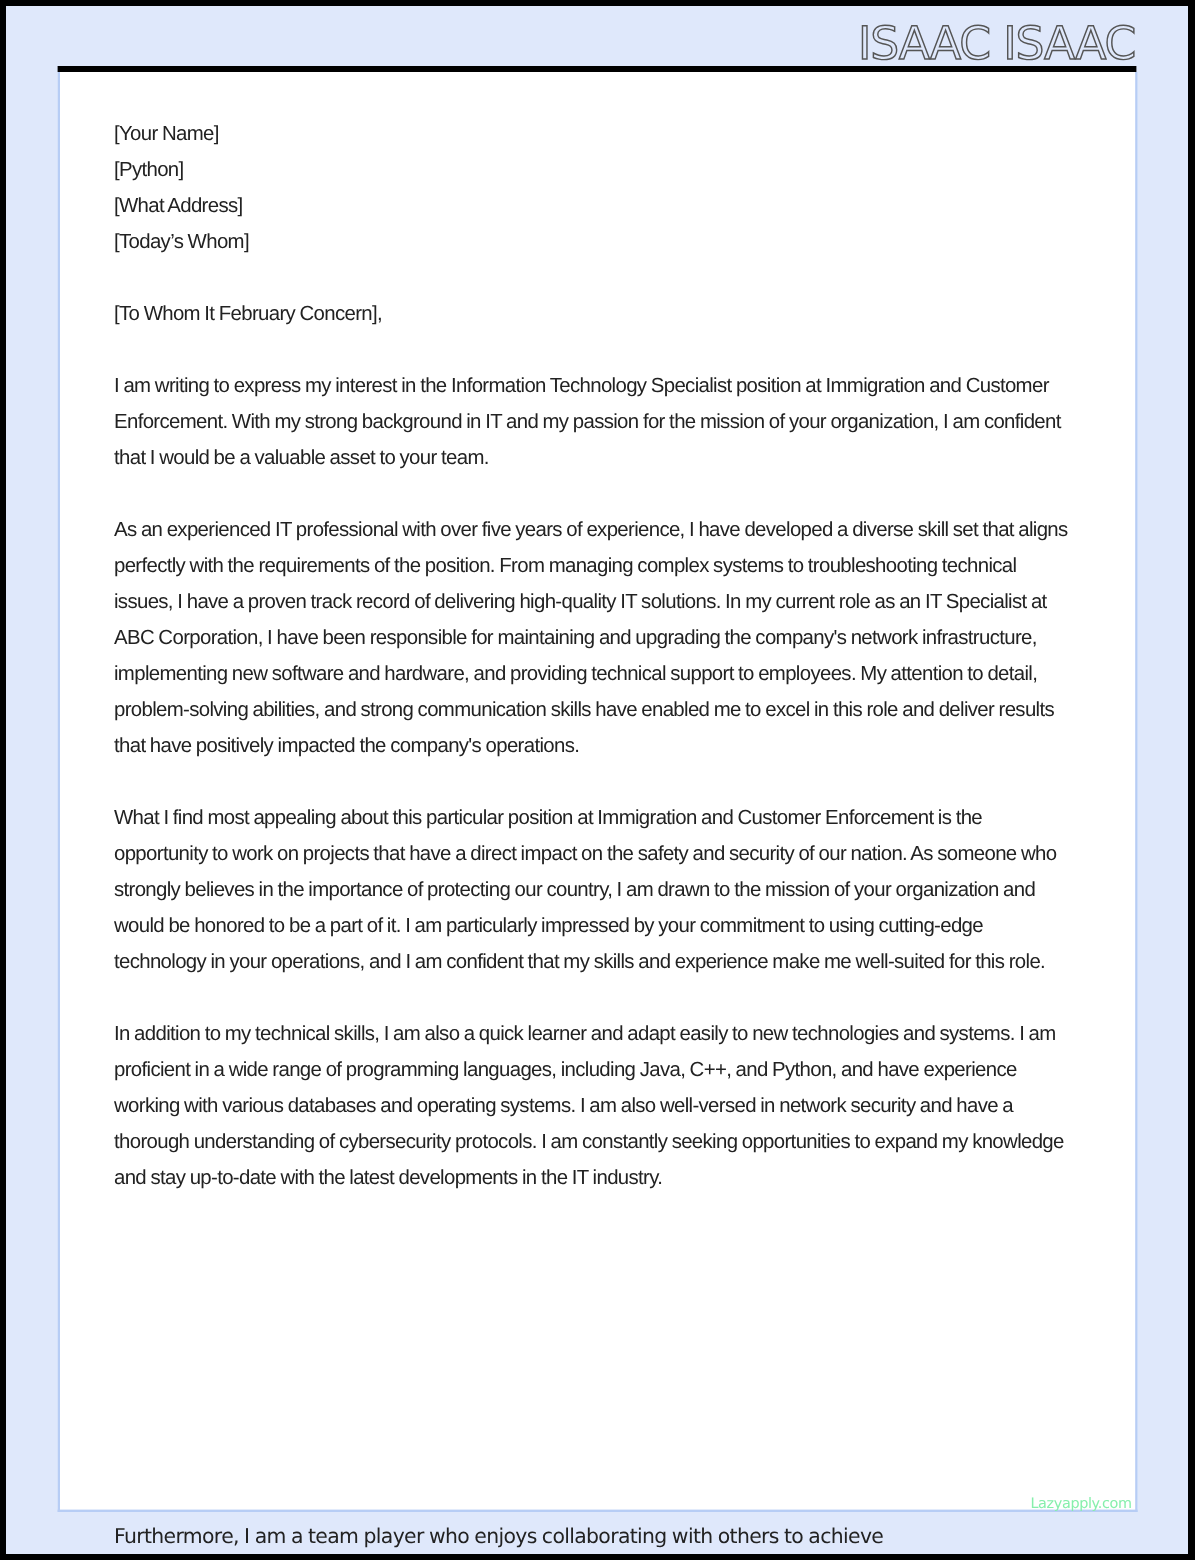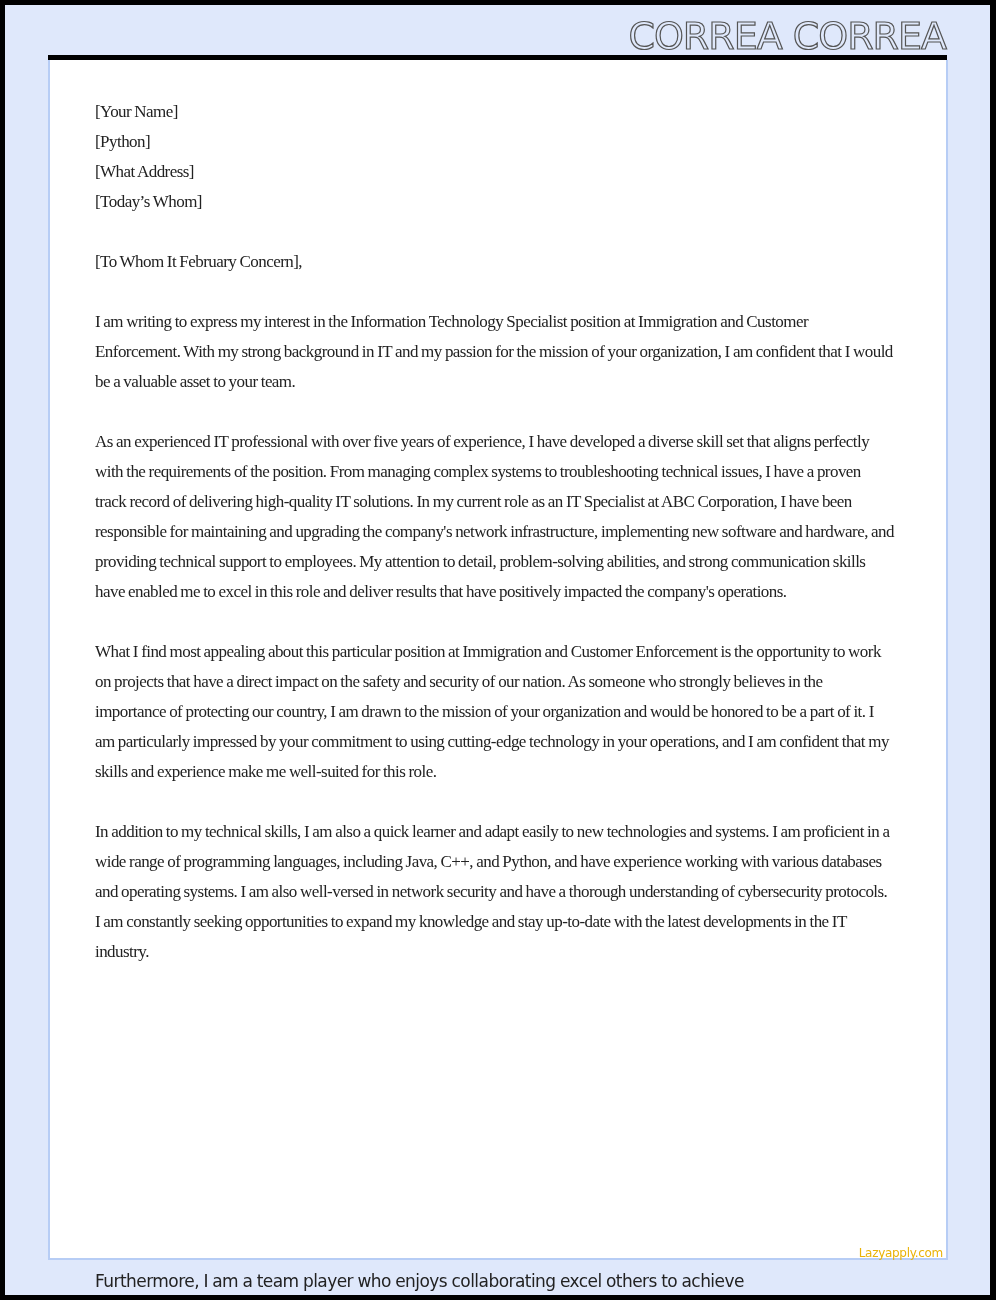"CORREA CORREA" div.name-header { text: CORREA CORREA -> ISAAC ISAAC }
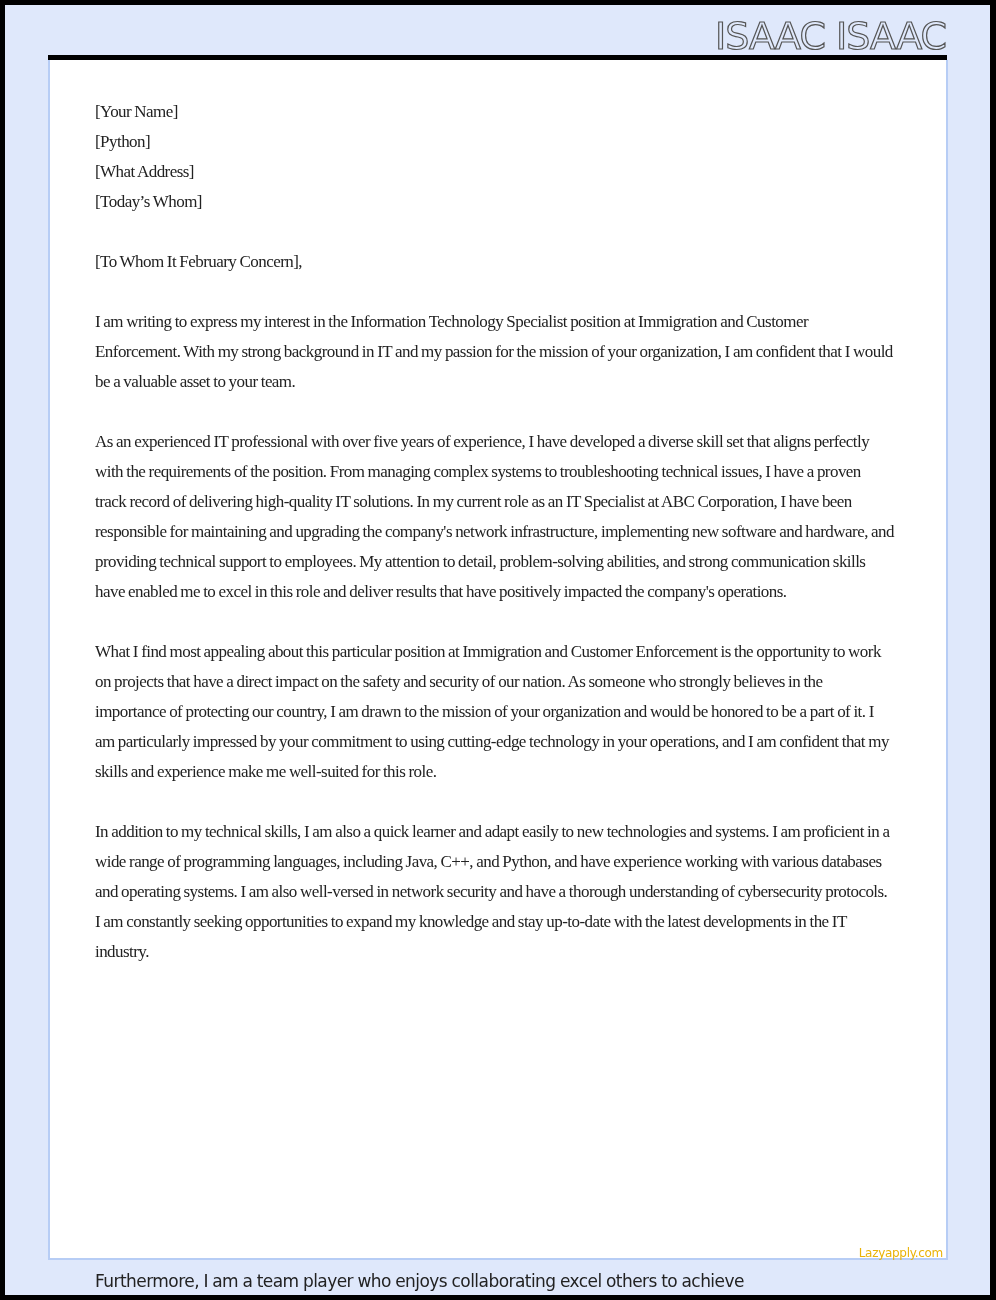"[Your Name]" .letter { font-family: Liberation Serif, serif -> Liberation Sans, sans-serif }
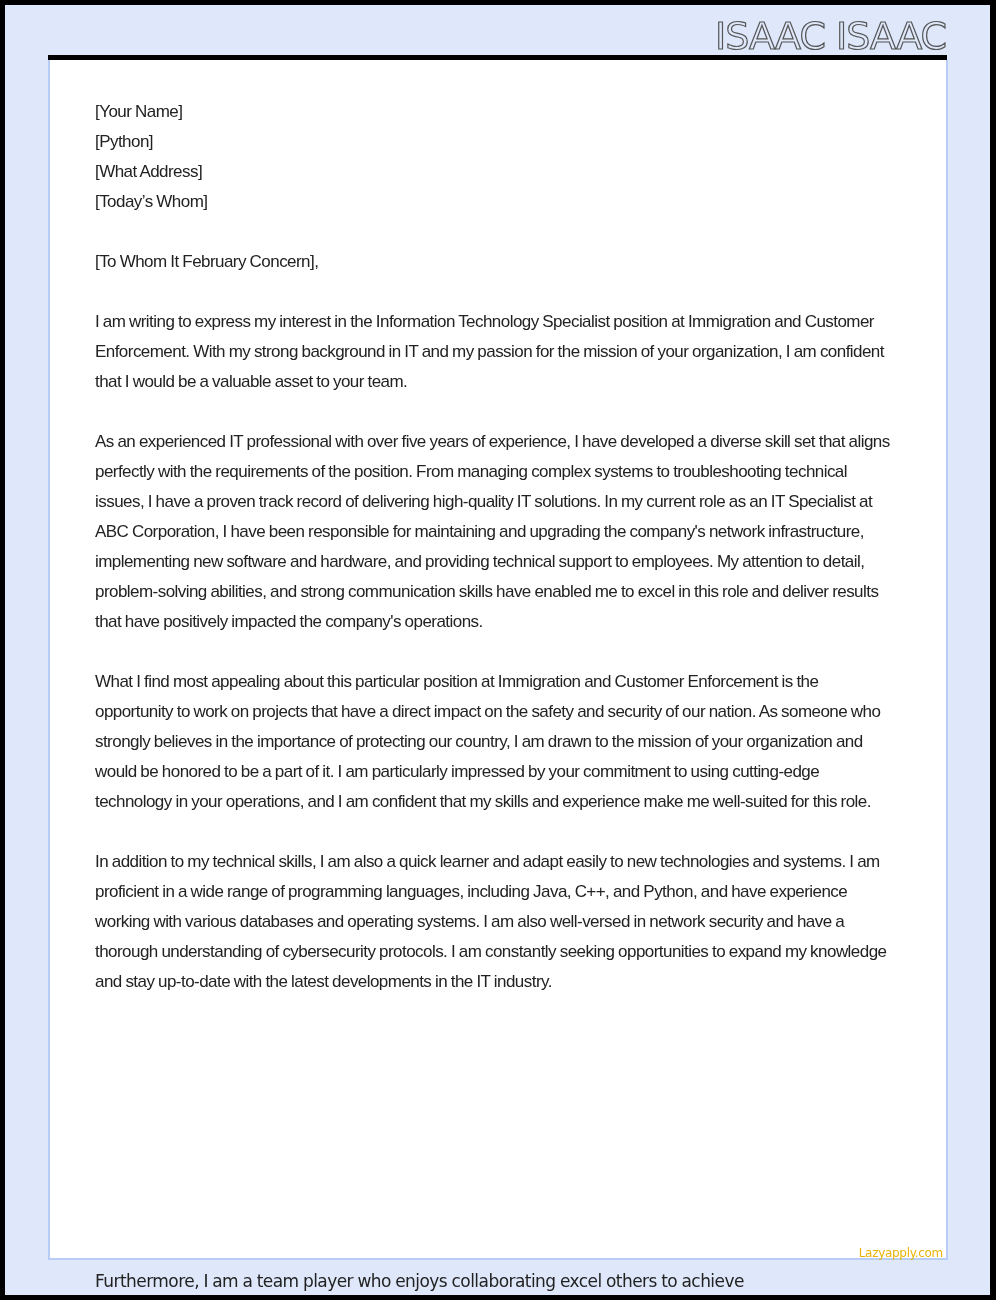"Lazyapply.com" .watermark { color: #eab308 -> #86efac }
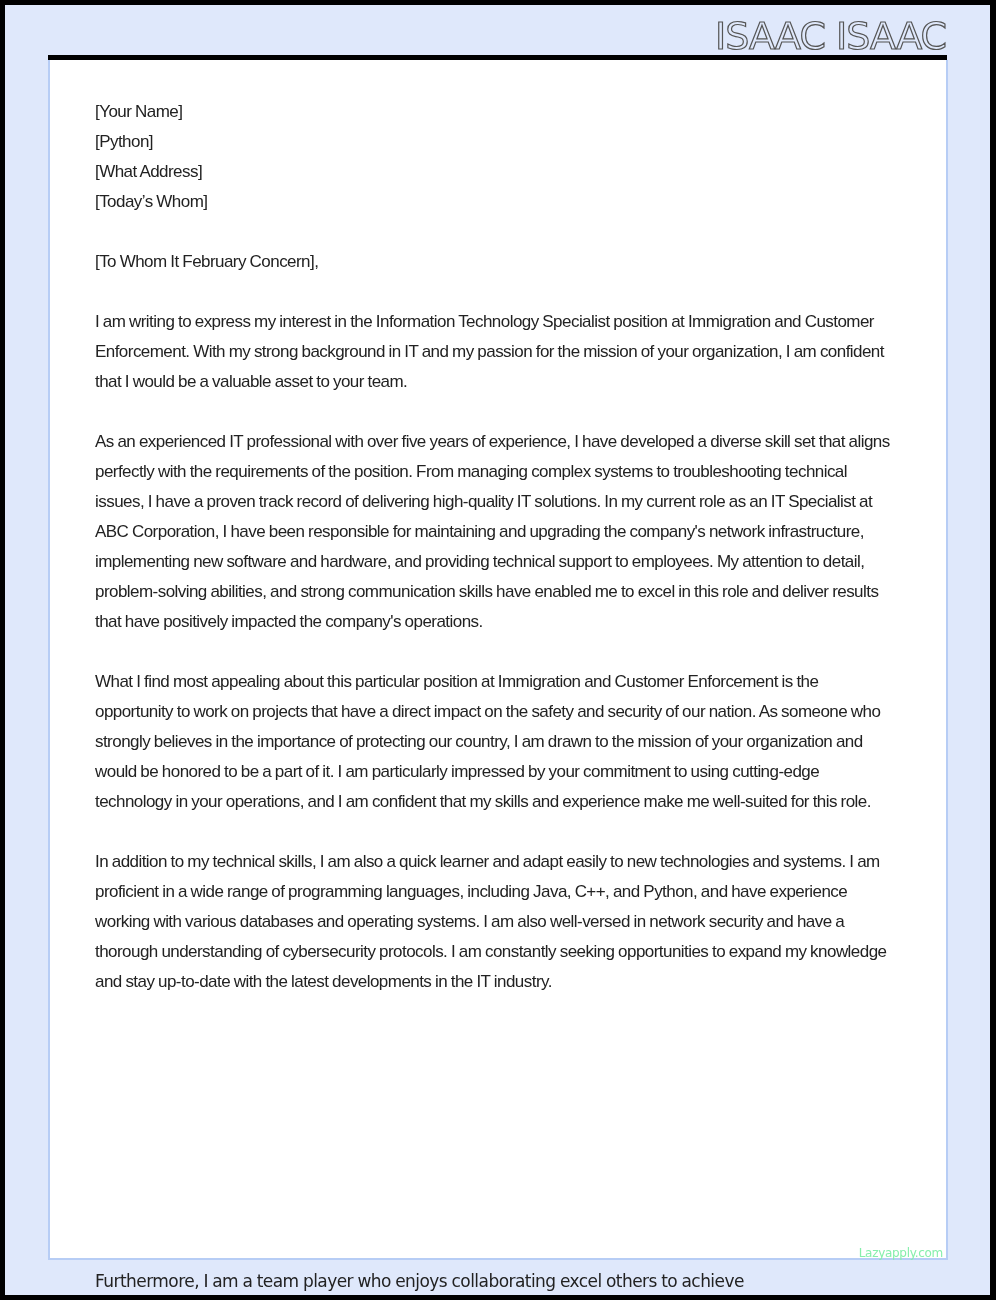"Furthermore, I am a team" div.overflow-line { text: excel -> with }
